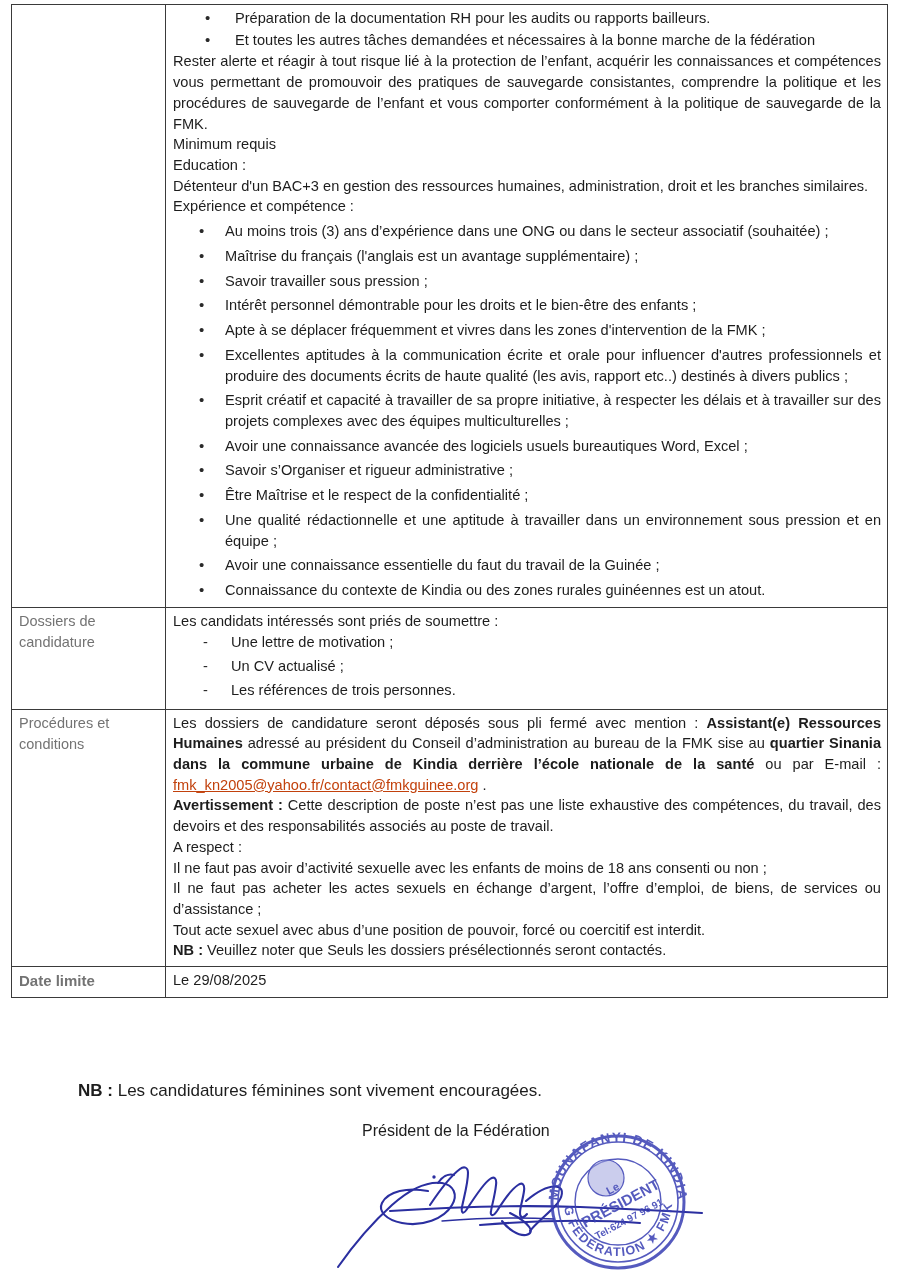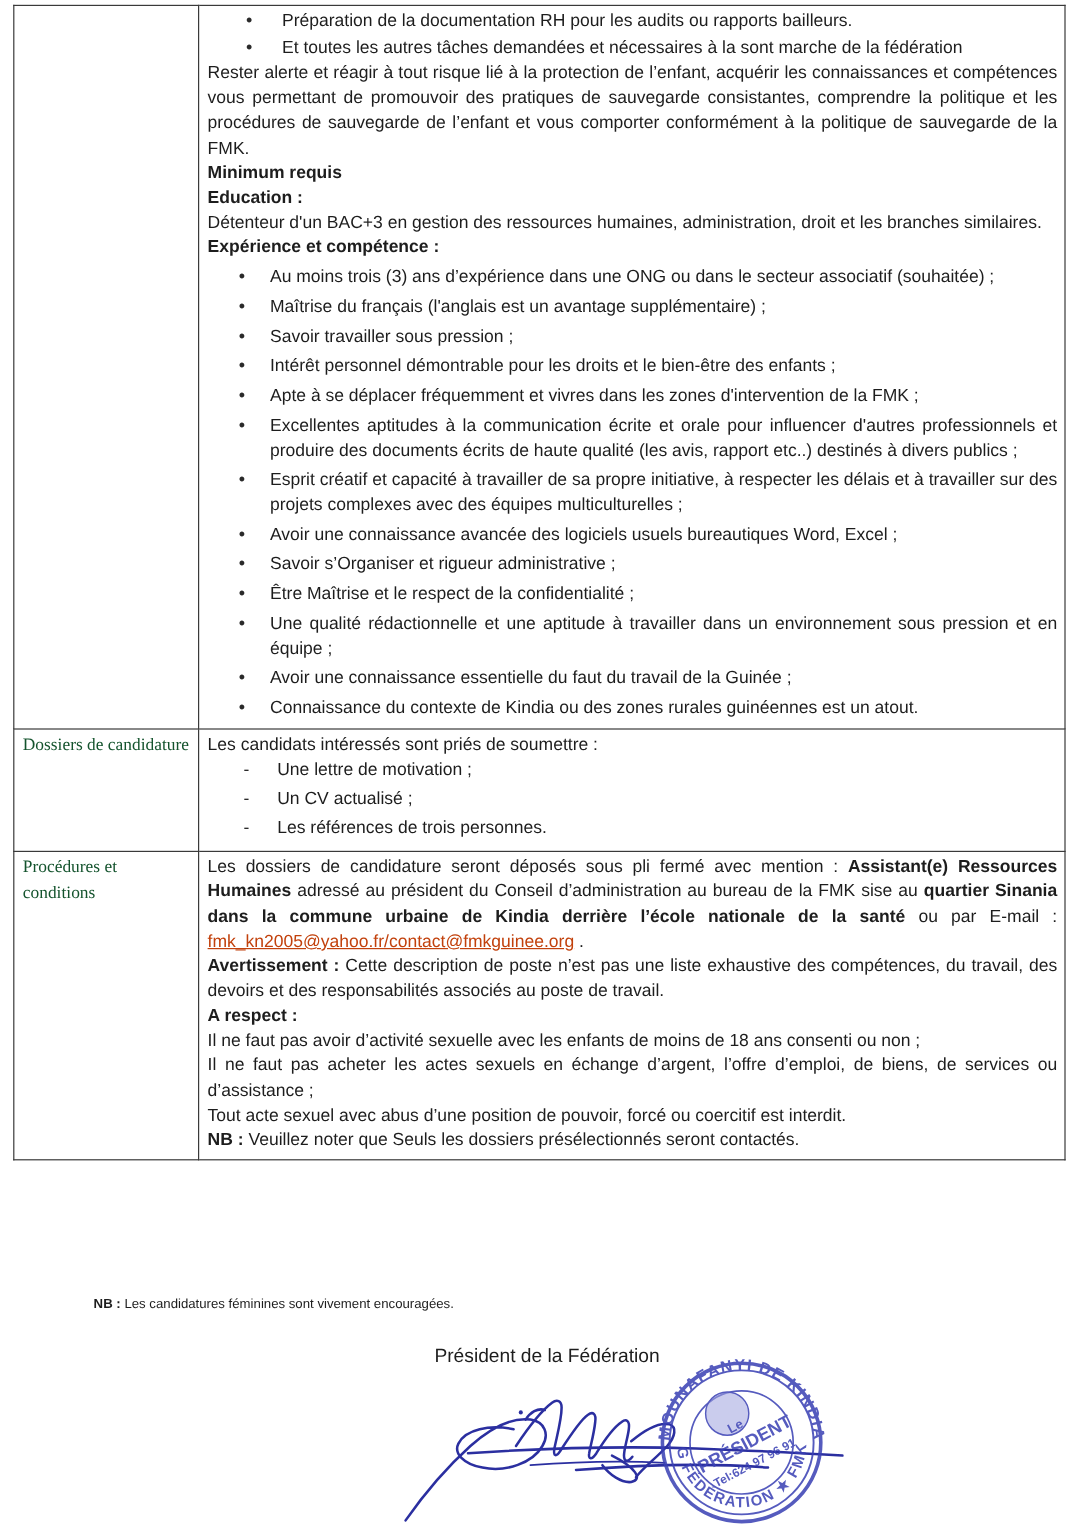"Et toutes les autres tâches" span { text: sont -> bonne }
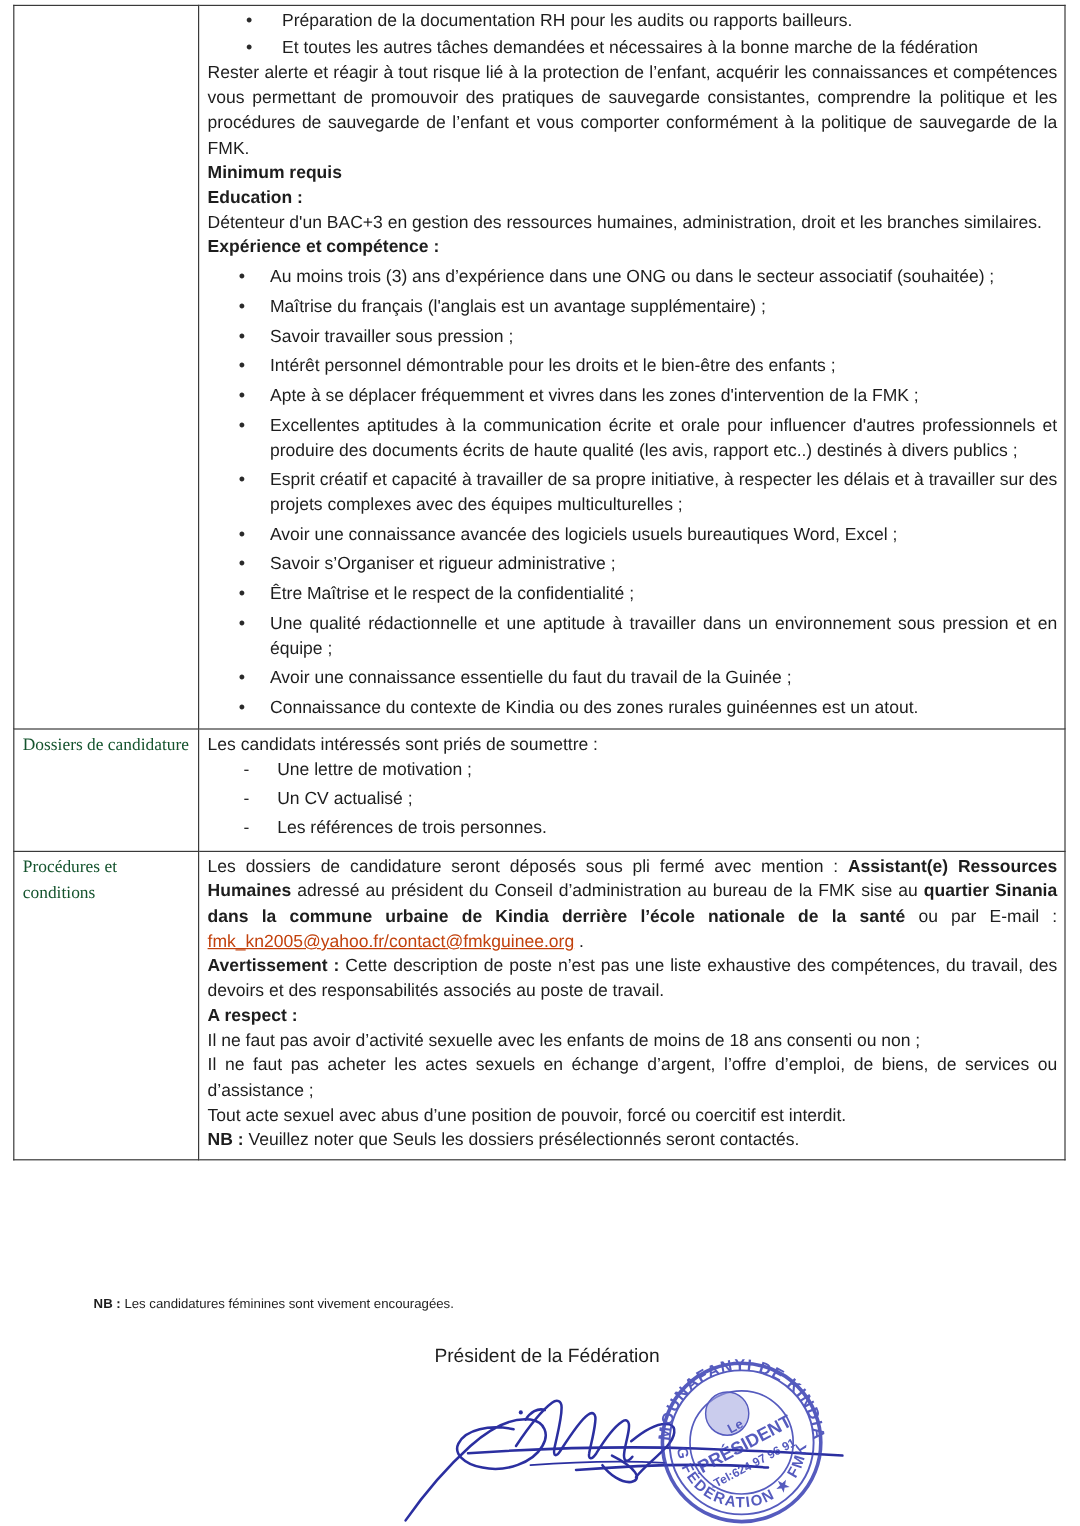"Minimum requis" .hdr { font-weight: bold -> normal }
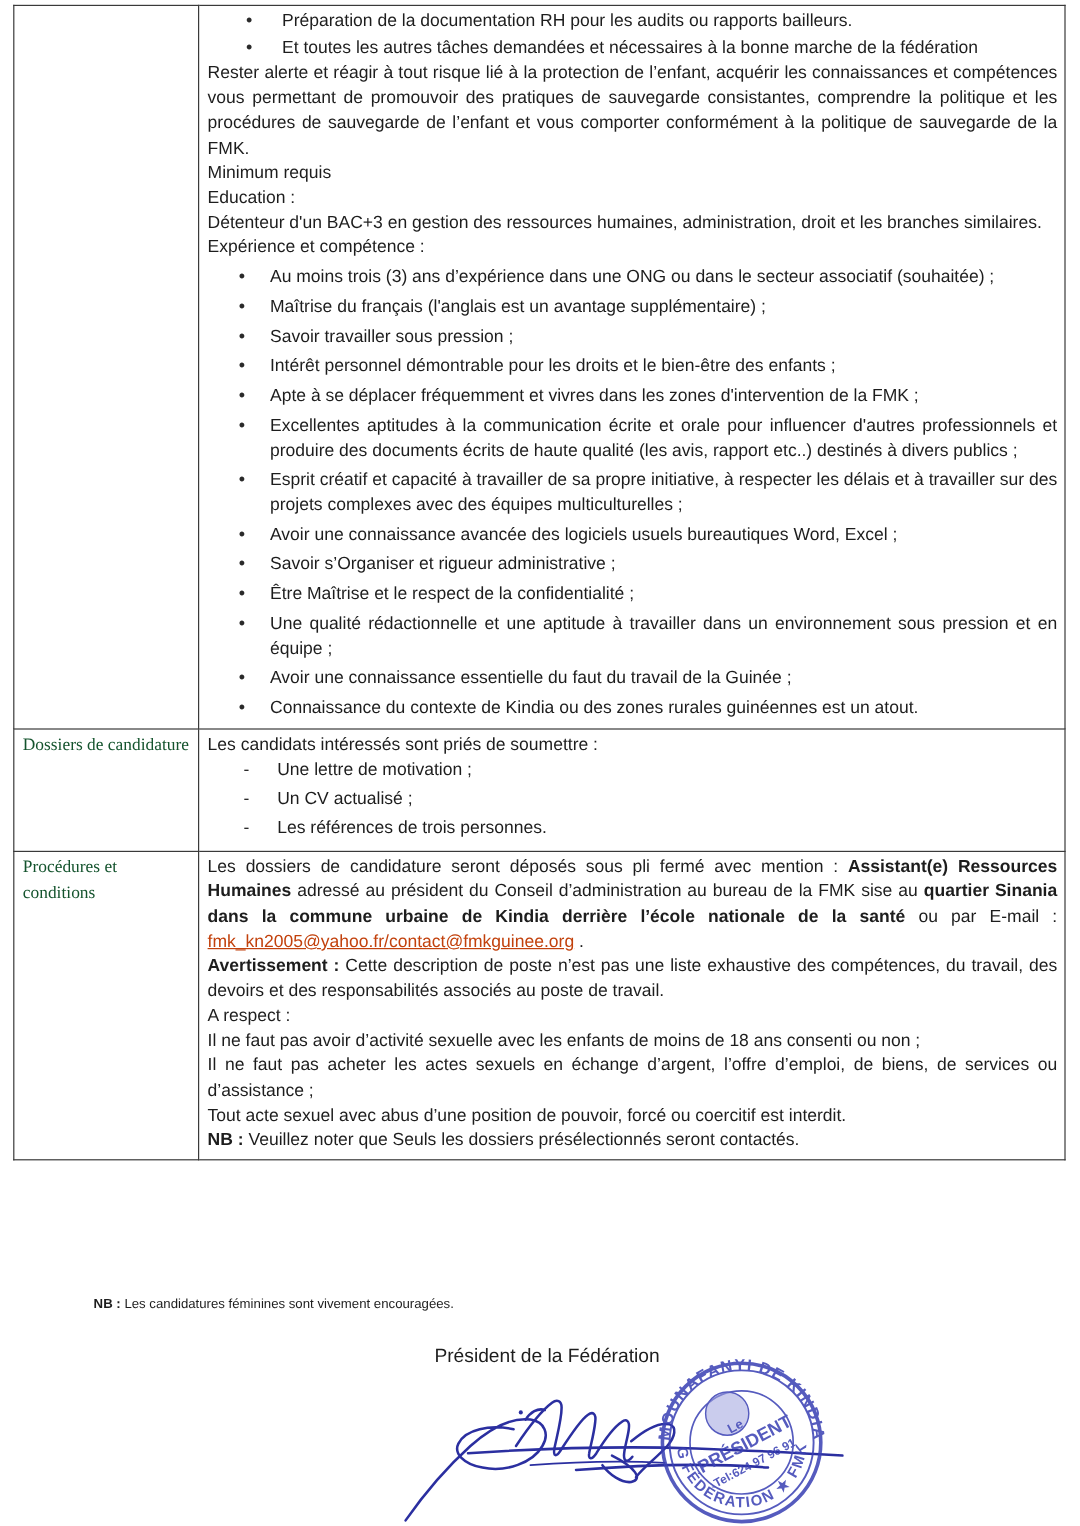"Dossiers de candidature" td.label { color: #14532d -> #737373; font-family: Liberation Serif, serif -> none }
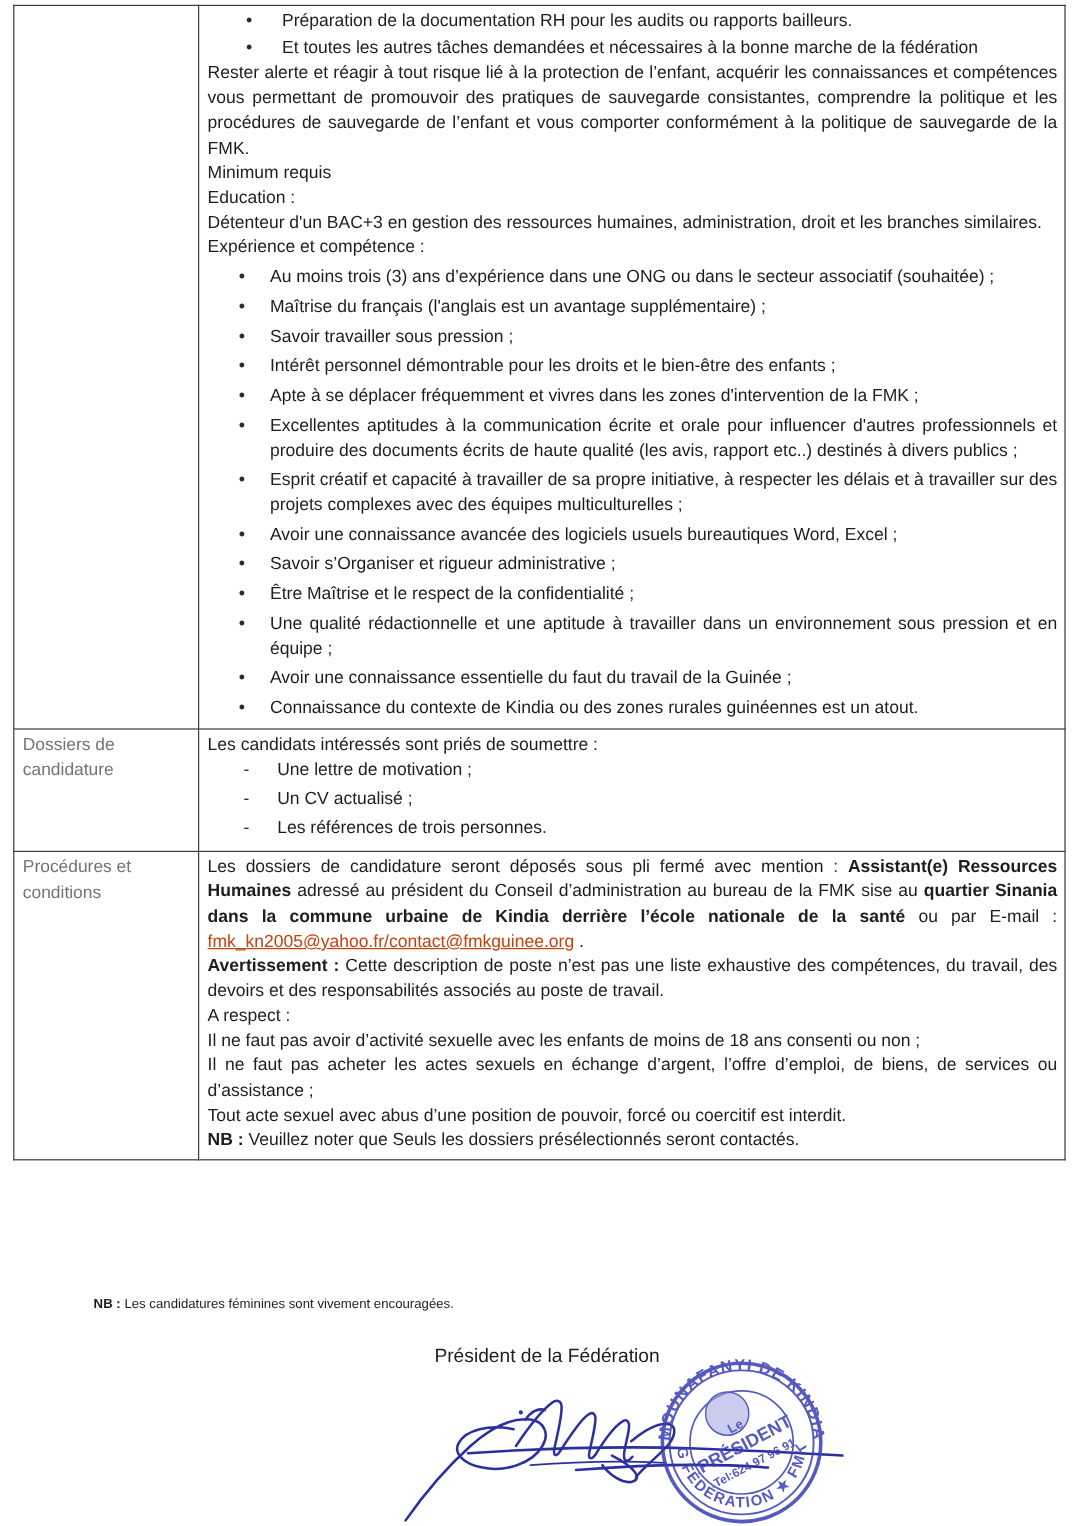"Date limite" tr { html: none -> <tr> <td>Date limite</td> <td>Le 29/08/2025</td> </tr> }
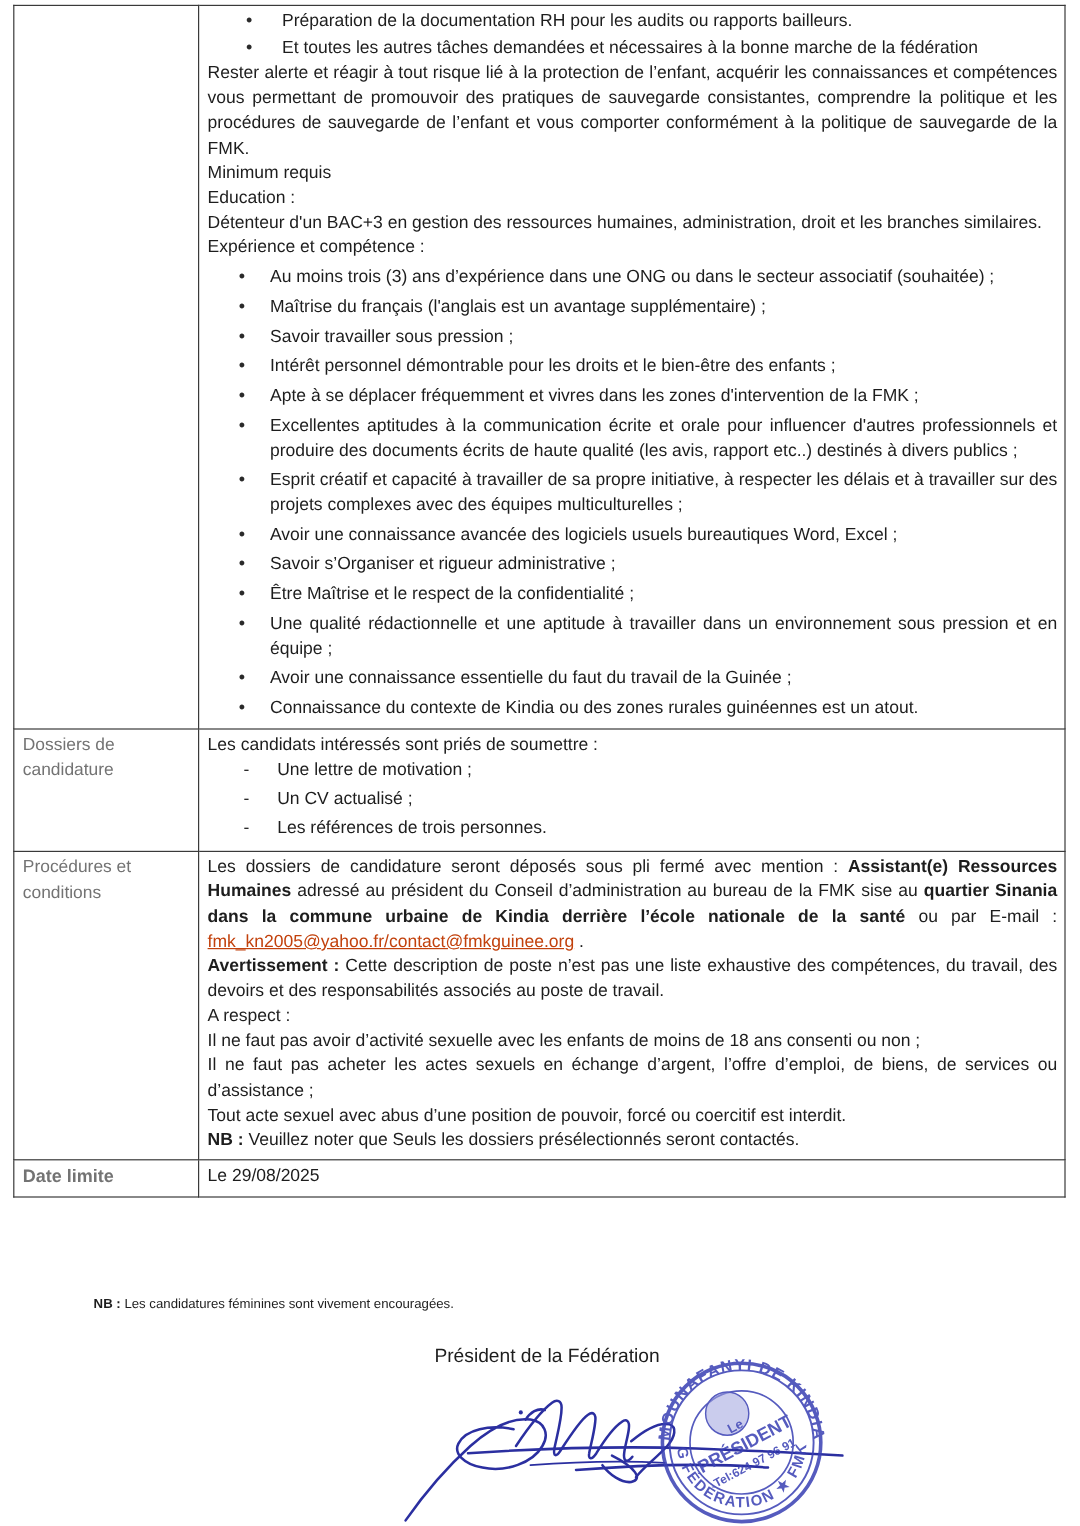"NB : Les candidatures féminines" .footer-nb { font-size: 11px -> 17px }
